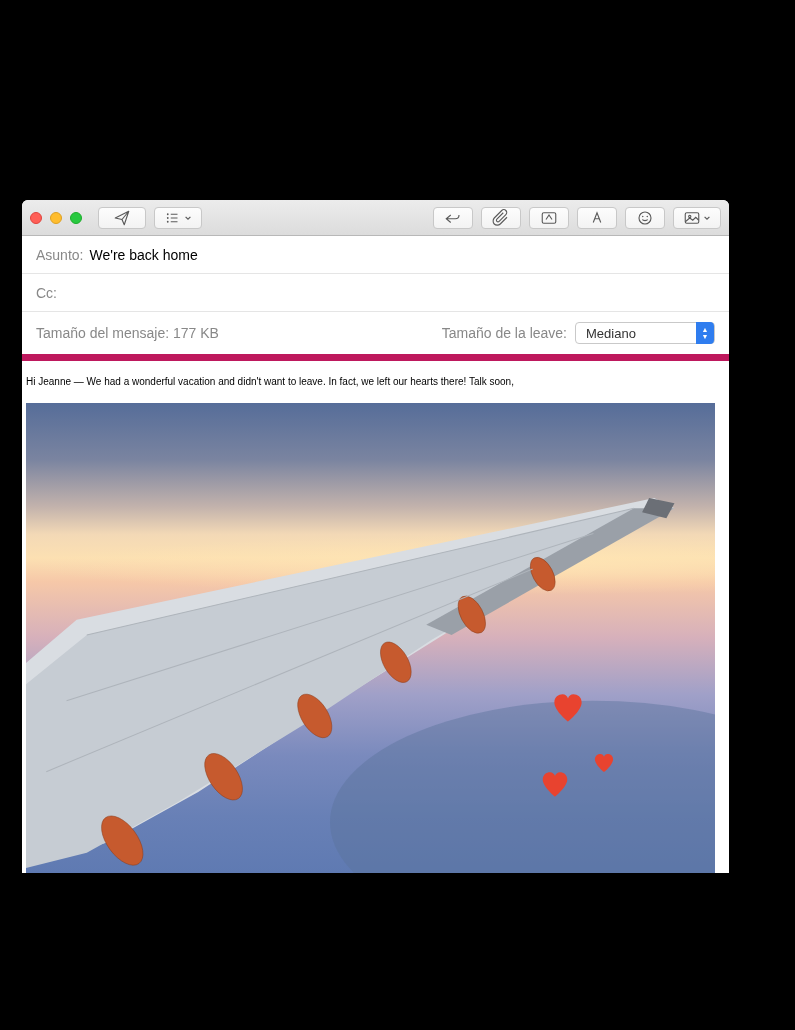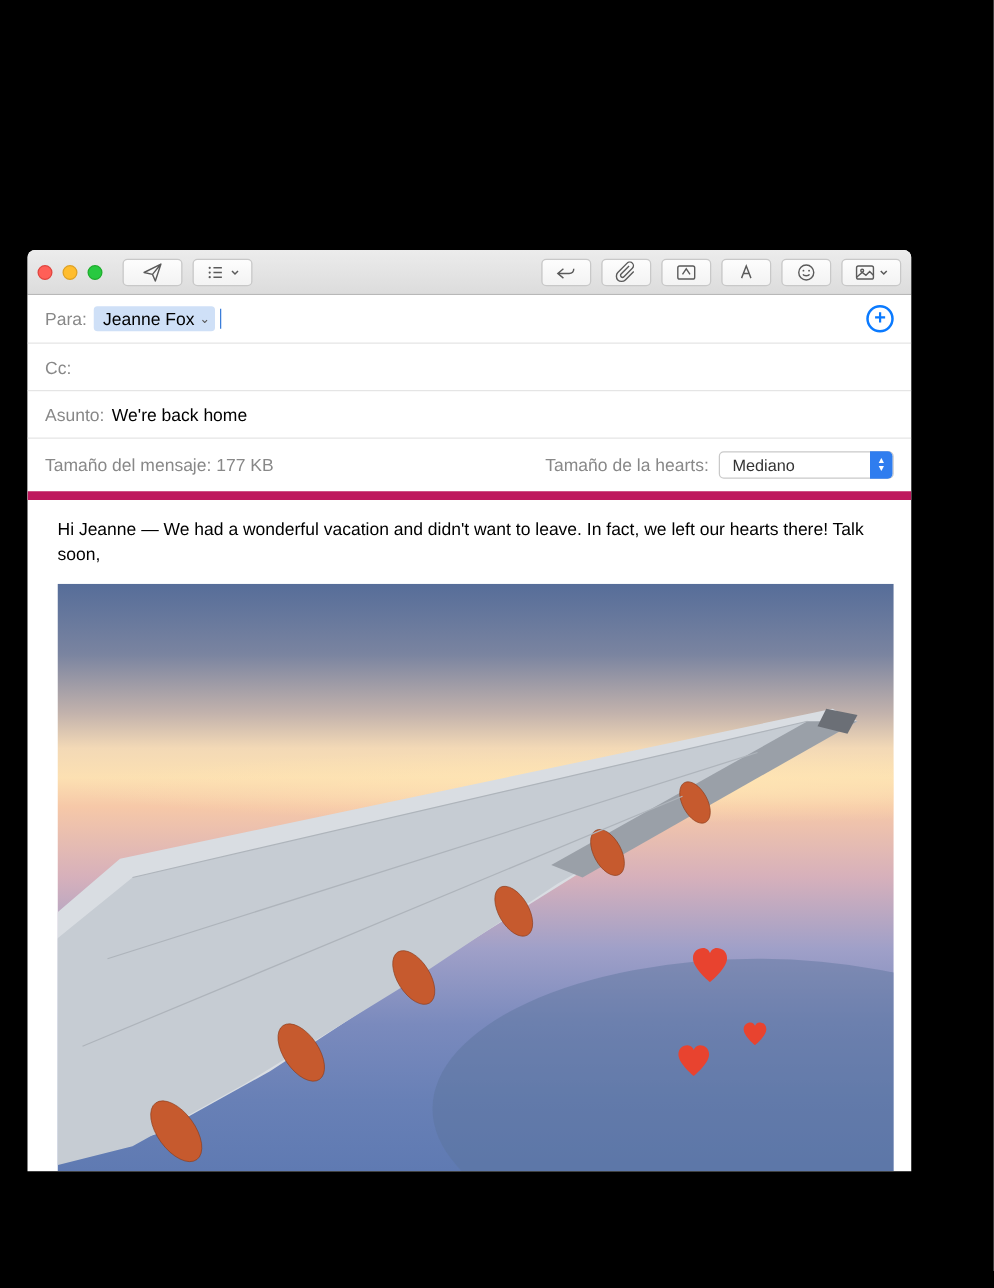"Para:" div.header-row { html: <div> <span>Para:</span> <span> <span>Jeanne Fox</span> <span>⌄</span> </span> <span></span> <div></div> <div> <span>+</span> </div> </div> -> none }
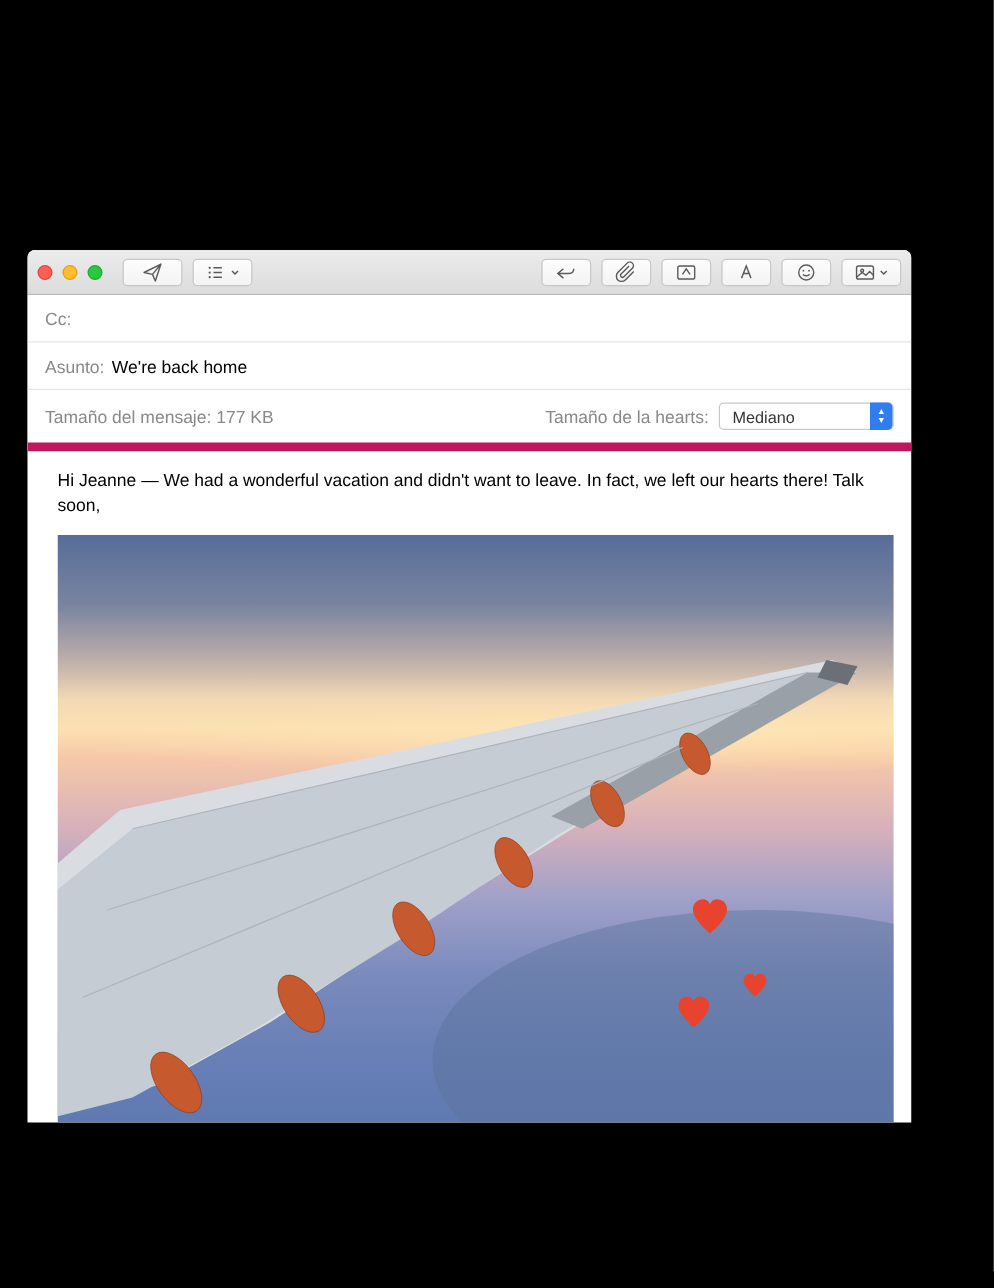"Cc:" div.header-row { order: before "Asunto:" -> after "Asunto:" }
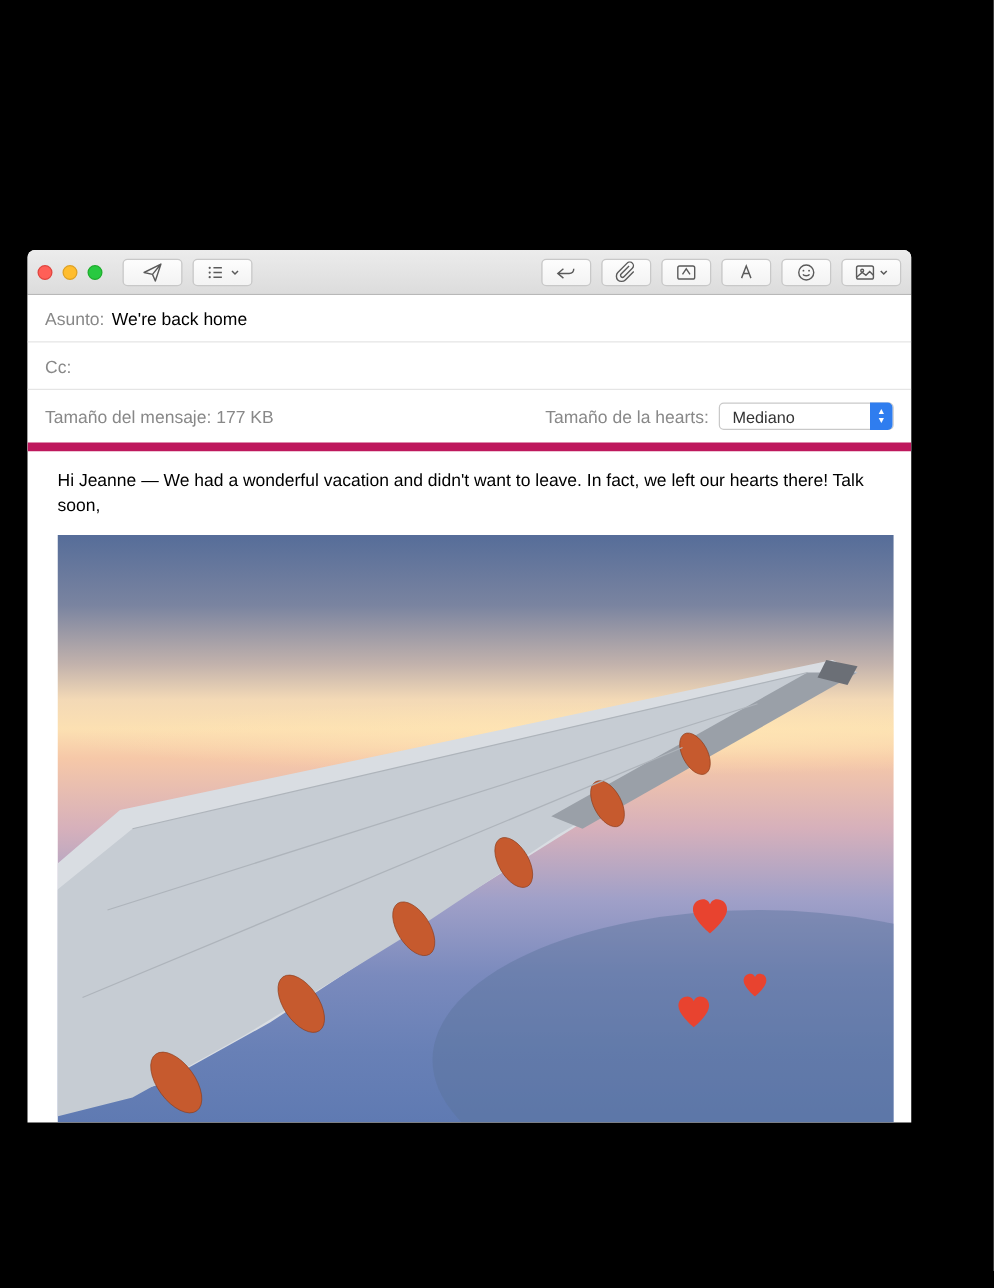"Tamaño de la hearts:" span { text: hearts -> leave }
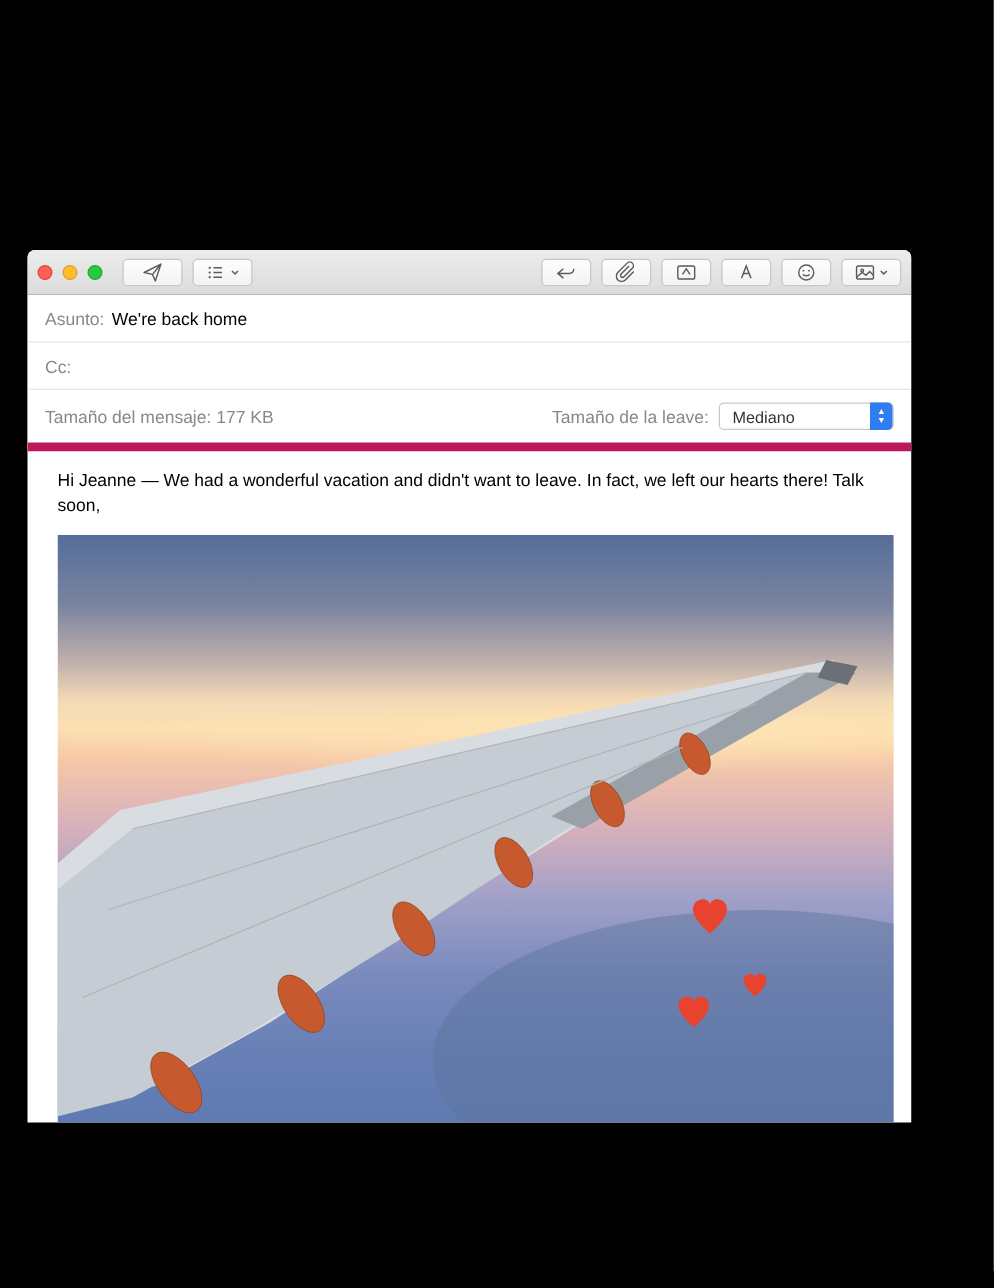"Hi Jeanne — We had" .body-area { font-size: 14px -> 10px; padding: 14px 14px 0 24px -> 14px 14px 0 4px }
